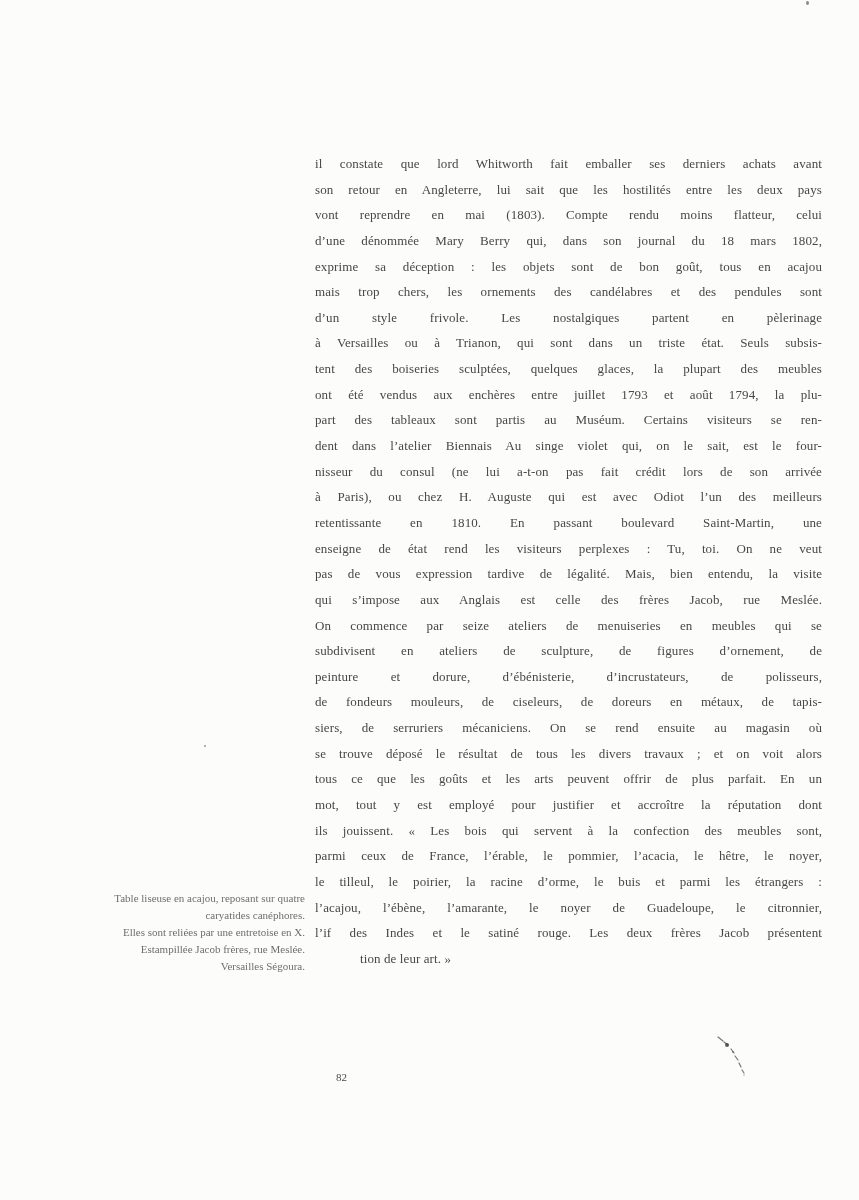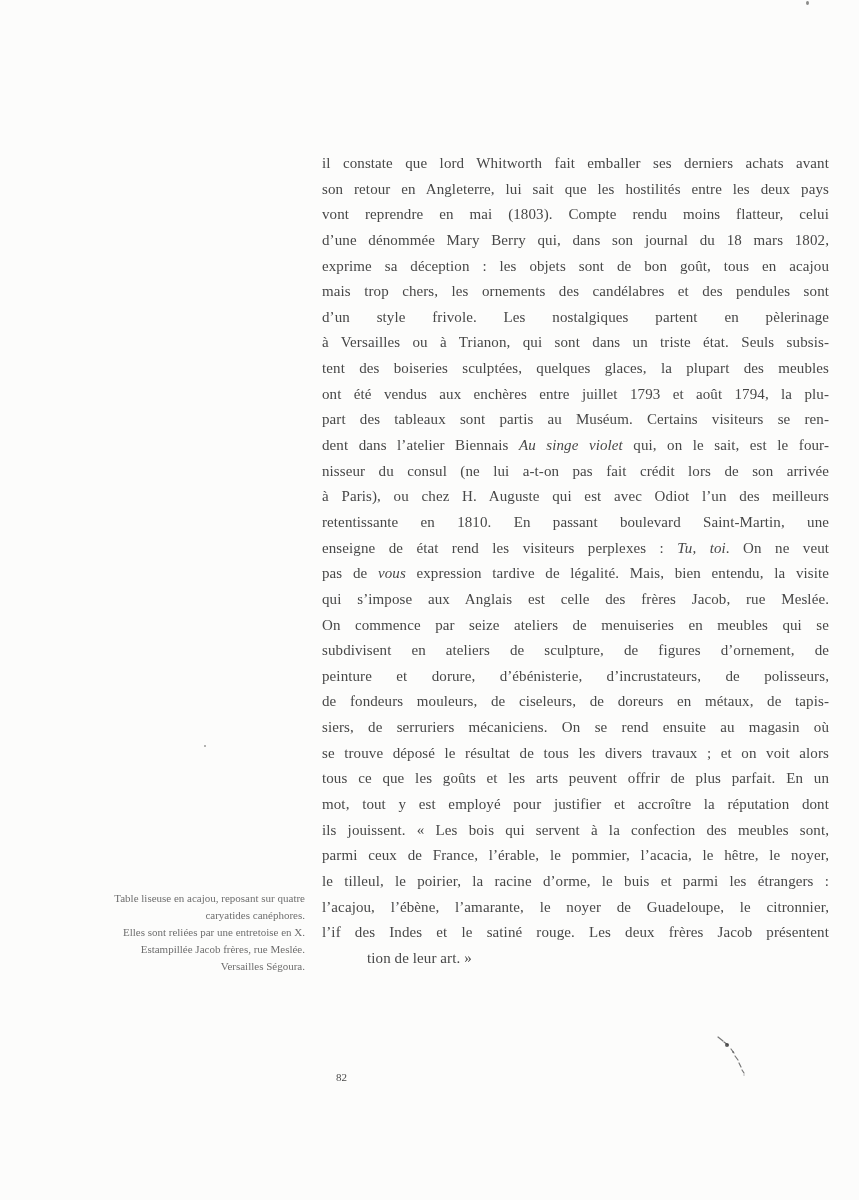"il constate que lord Whitworth" .body-text { font-size: 15px -> 13px; left: 322px -> 315px }
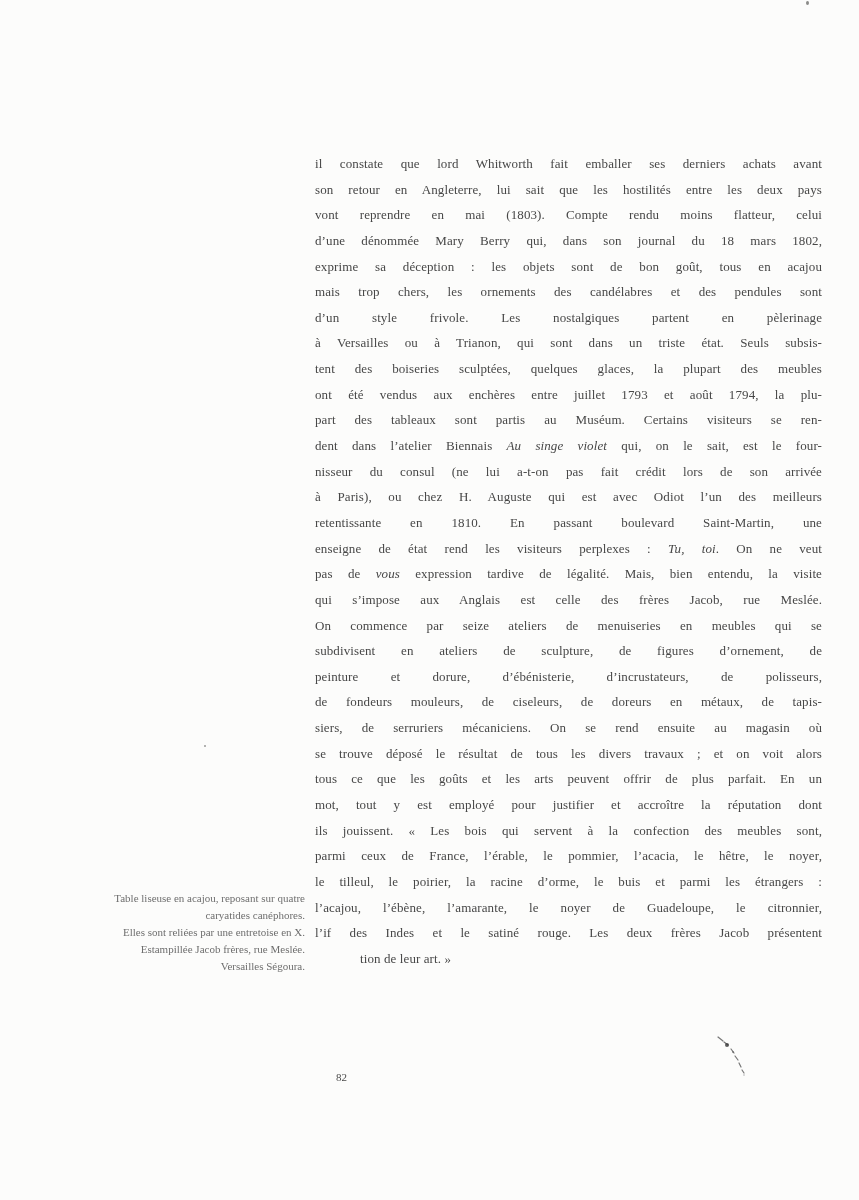"Au singe violet" .it { font-style: italic -> none }
